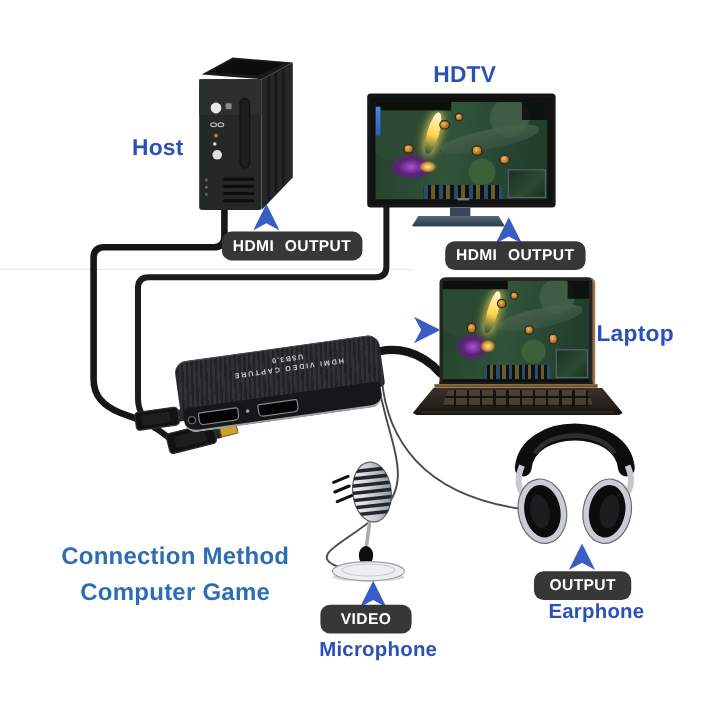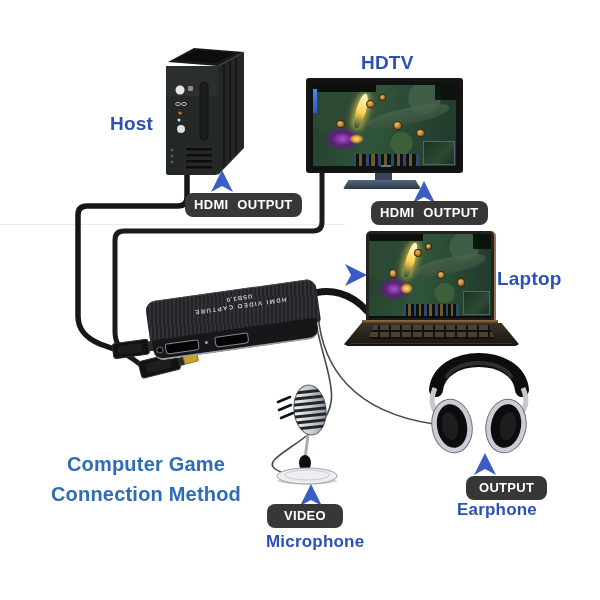"Computer Game" div { order: before "Connection Method" -> after "Connection Method" }
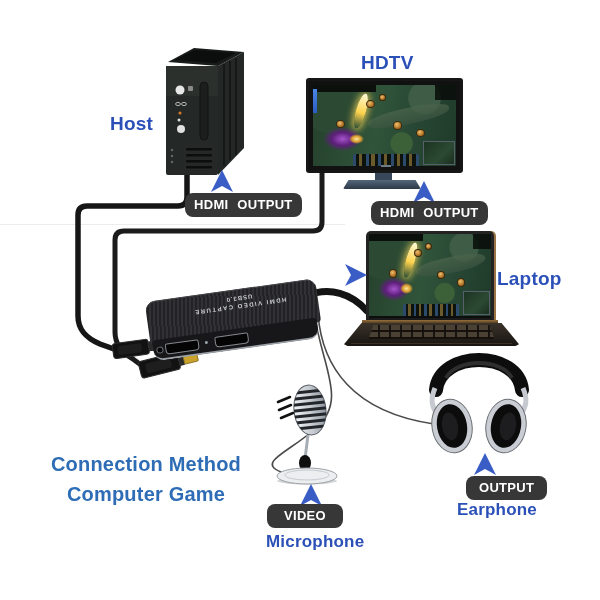"OUTPUT" .tag-output { margin-left: 21px -> none }
